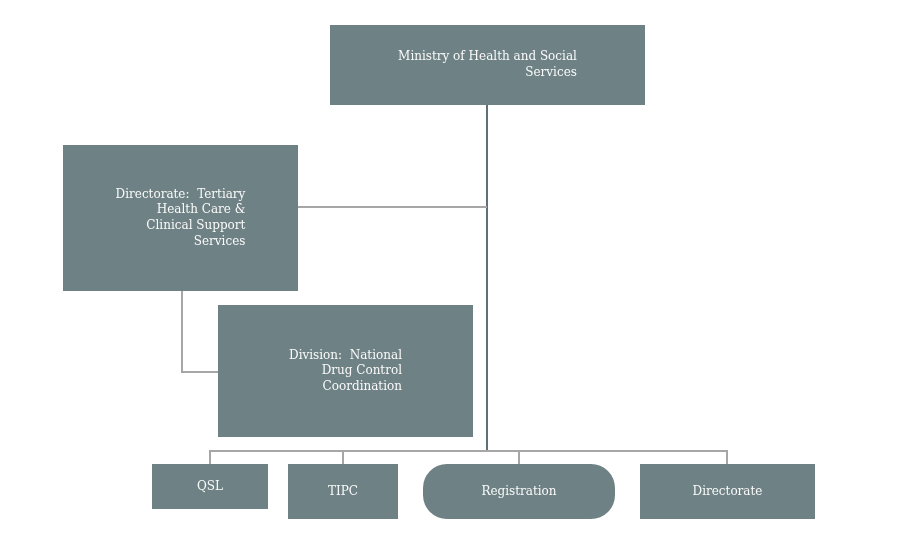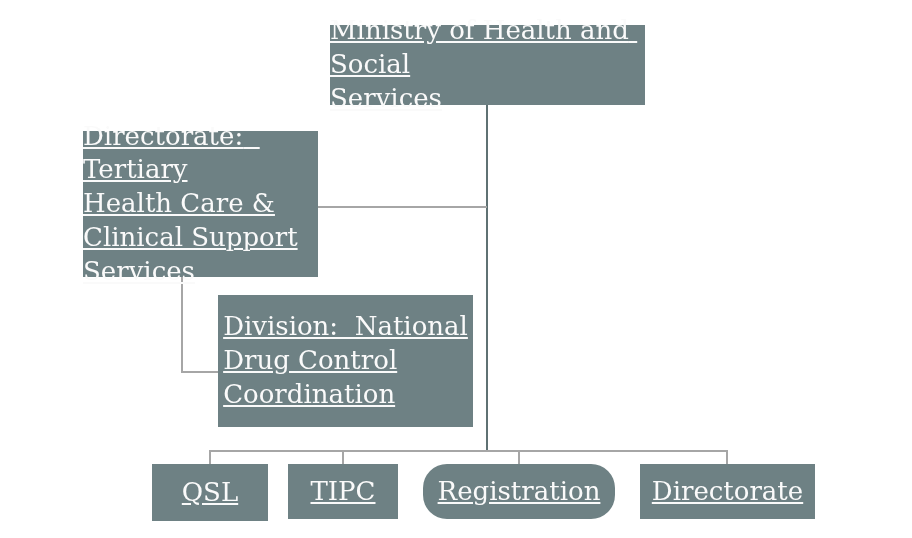"Ministry of Health and Social" .node { font-size: 26px -> 12px; text-align: left -> right; text-decoration: underline -> none }
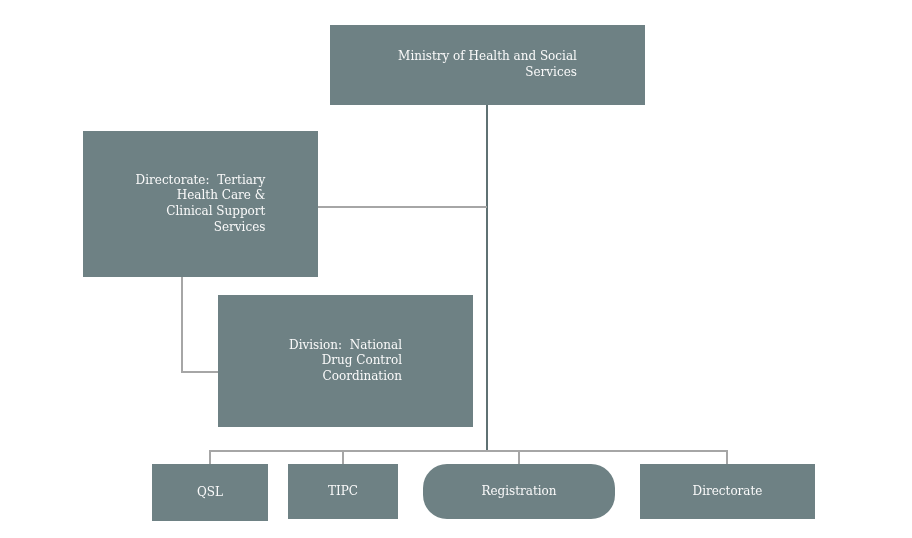"Directorate: Tertiary" #node-directorate { margin-left: 20px -> none; top: 131px -> 145px }
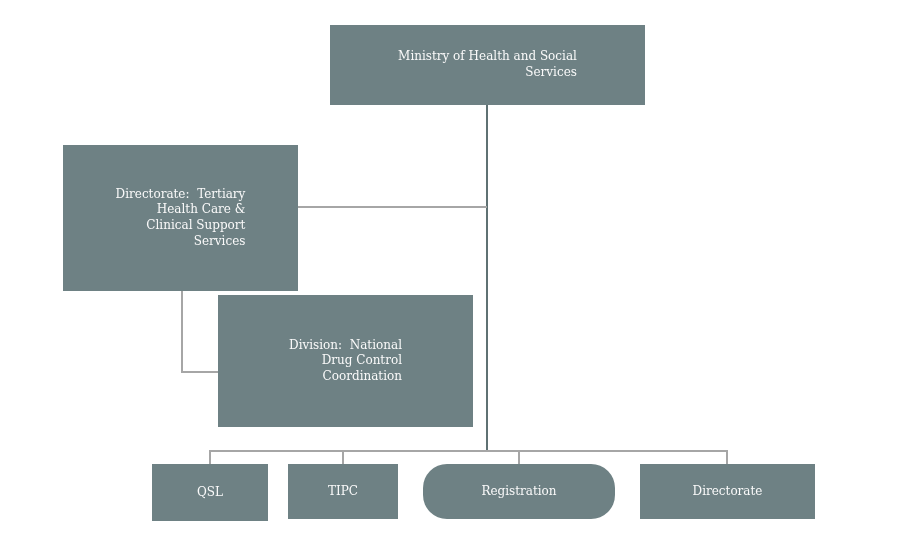"Division: National" #node-division { top: 295px -> 305px }
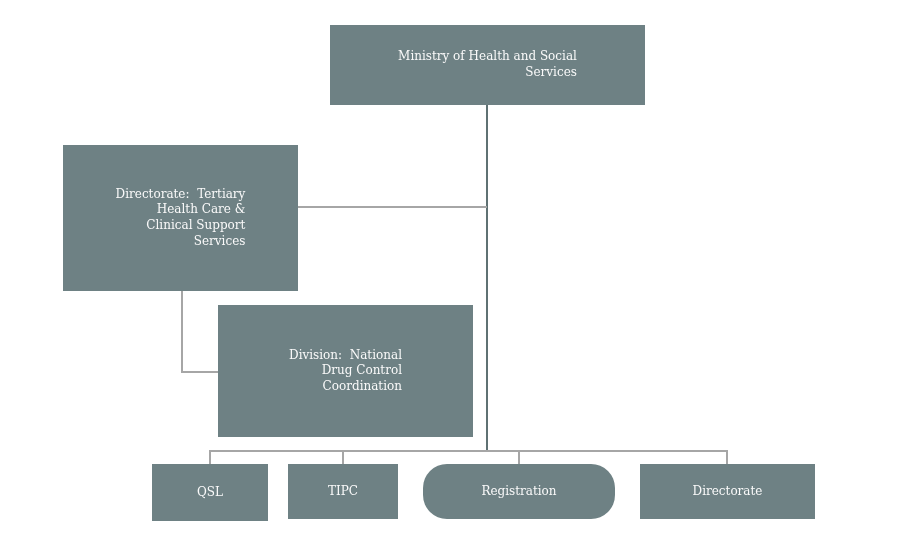"QSL" #node-qsl { height: 57px -> 45px }
